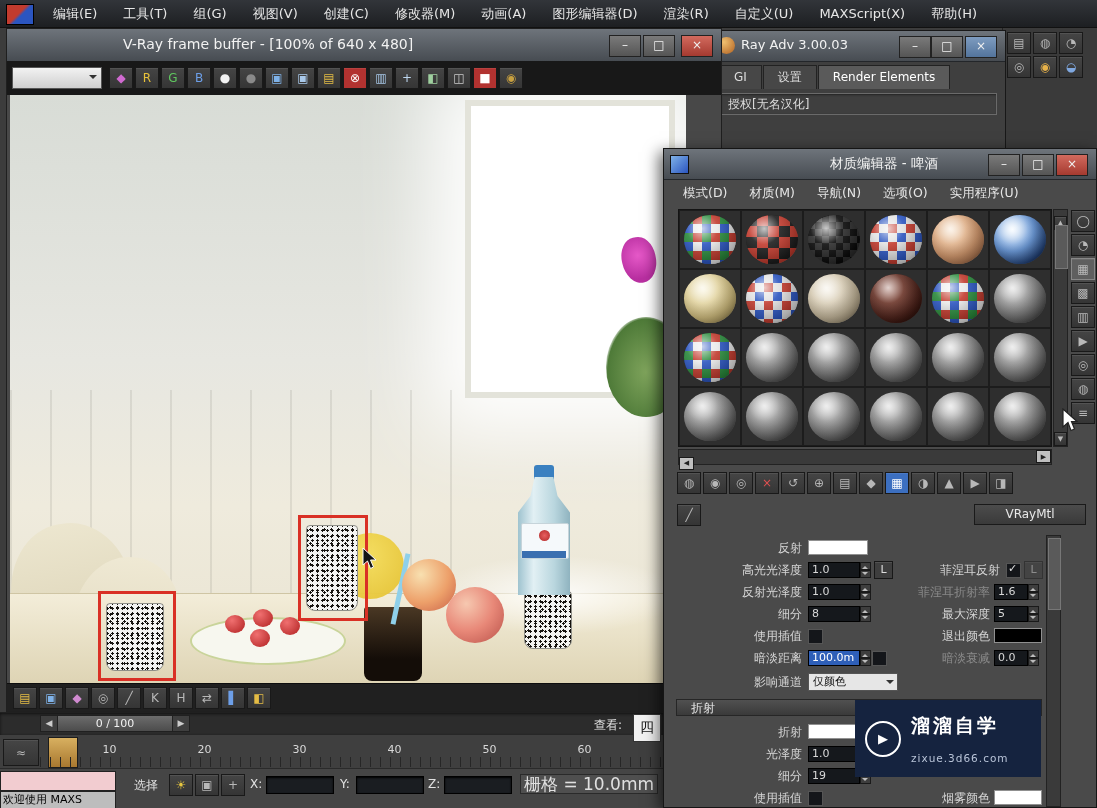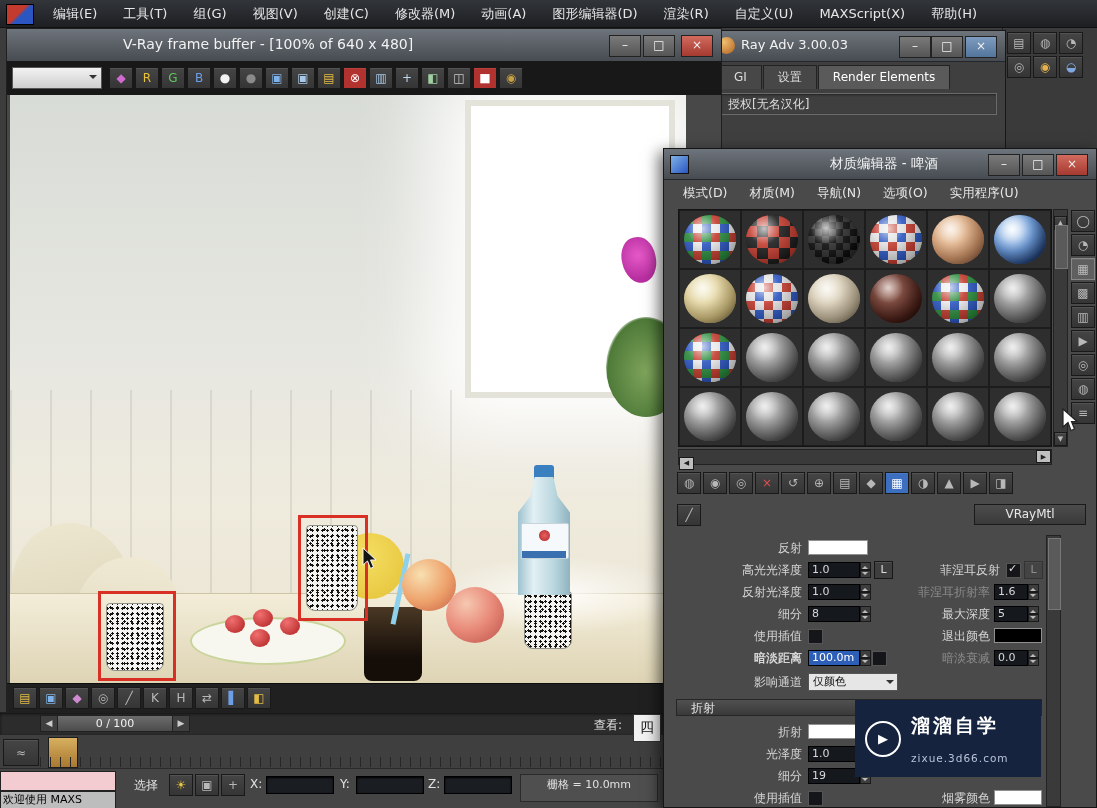"暗淡距离" span.pl { font-weight: bold -> none }
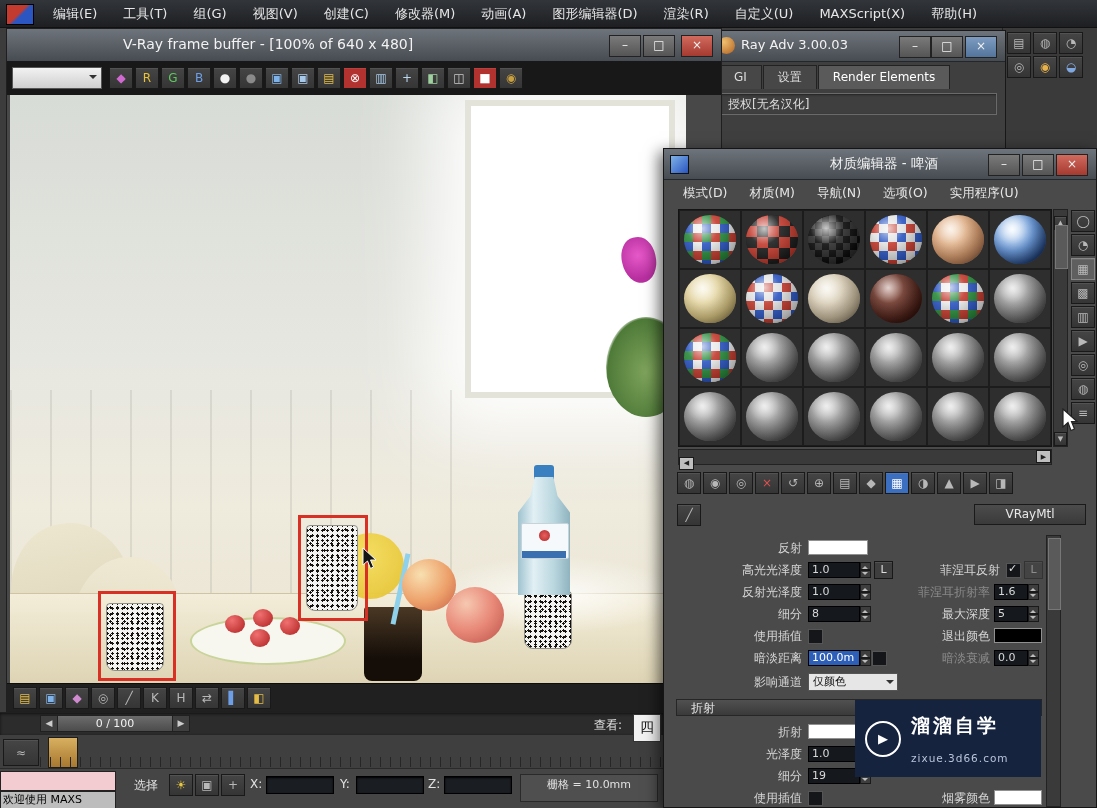"10 20 30 40 50" div.abs { html: none -> <div><span>10</span><span>20</span><span>30</span><span>40</span><span>50</span><span>60</span></div> }
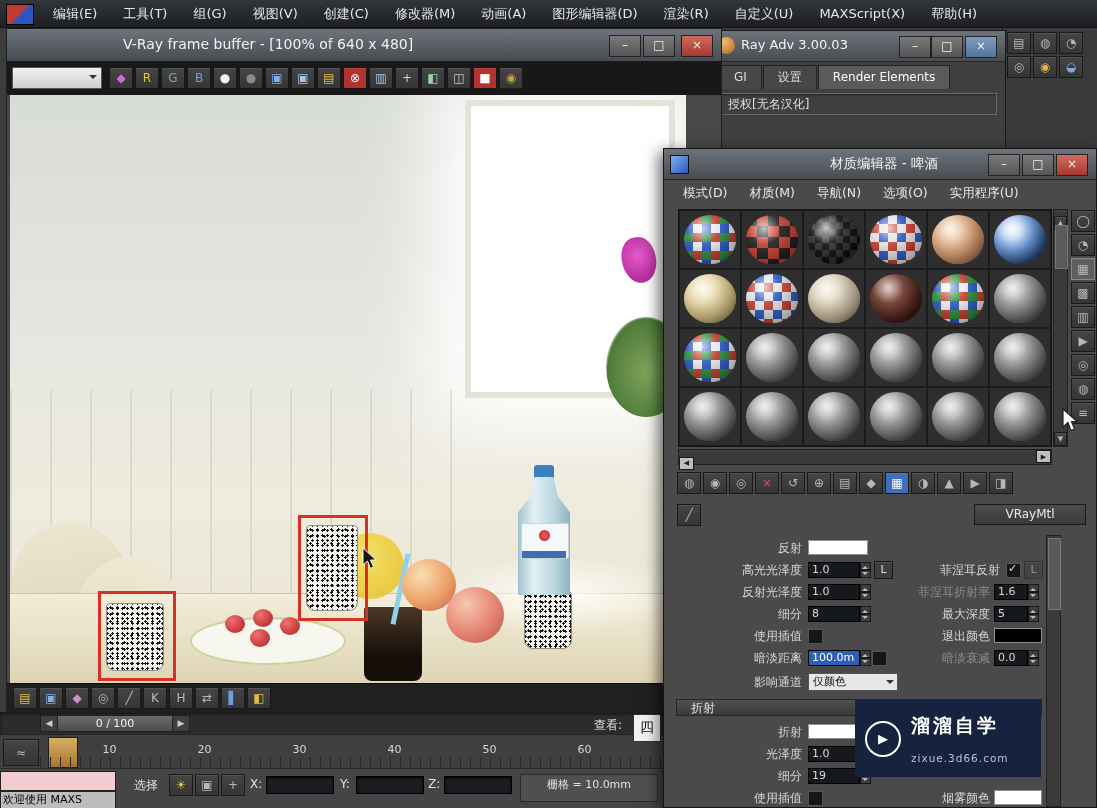"栅格 = 10.0mm" span { font-size: 11px -> 17px; height: 28px -> 20px }
